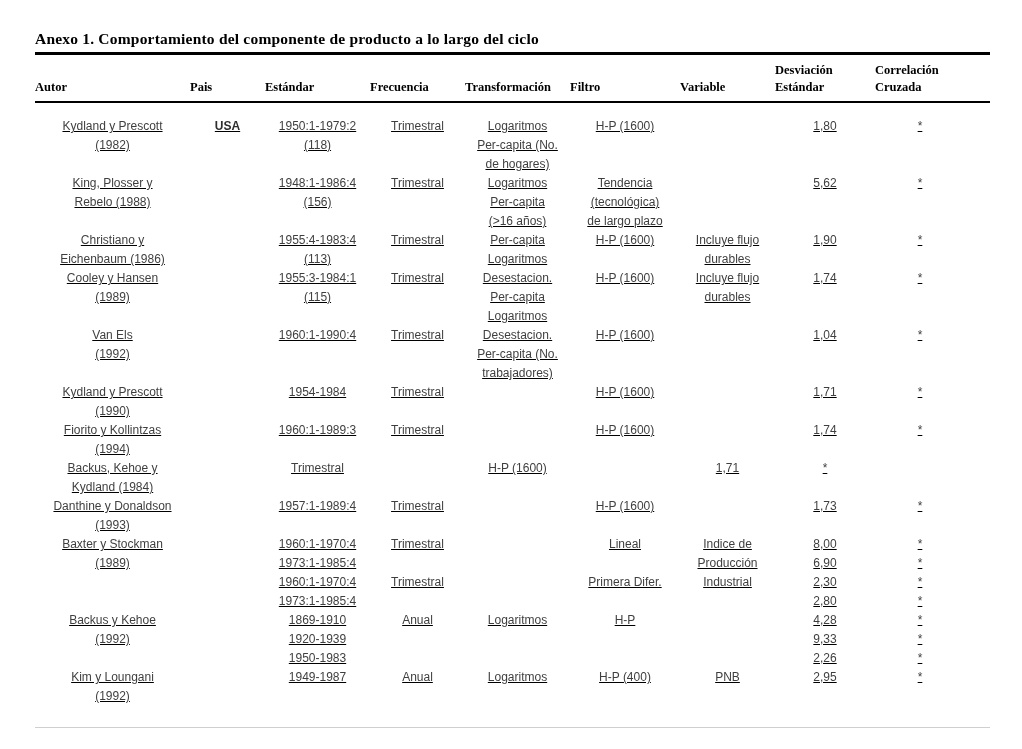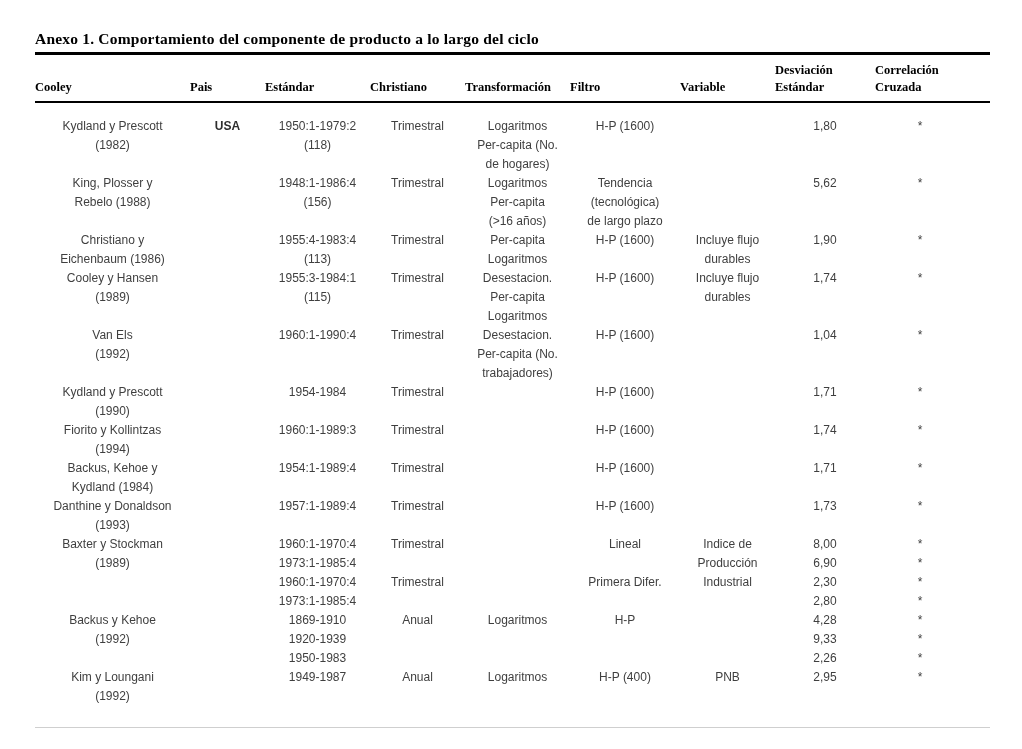"Cooley" div { text: Cooley -> Autor }
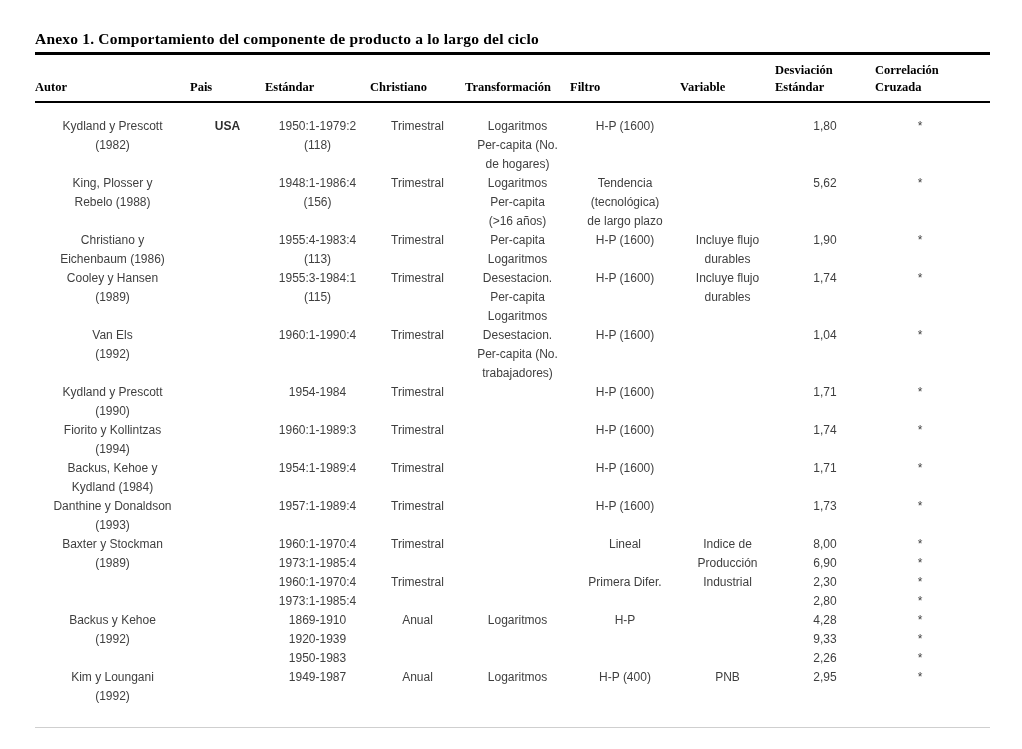"Christiano" div { text: Christiano -> Frecuencia }
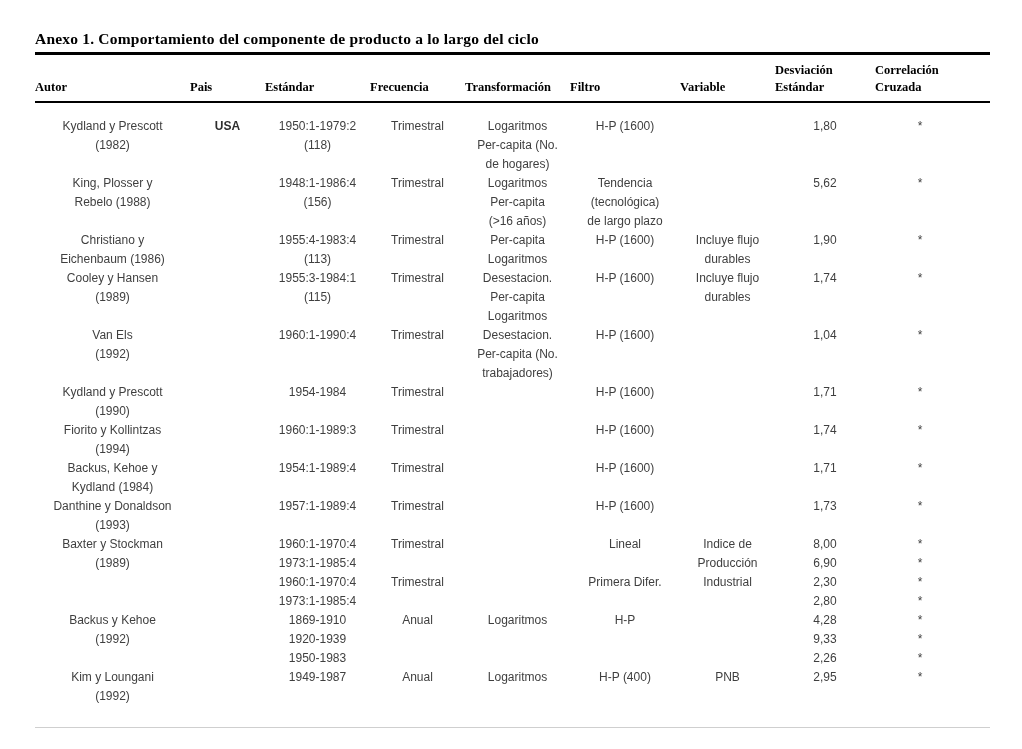"Kydland y Prescott" .trow { text-decoration: none -> underline }
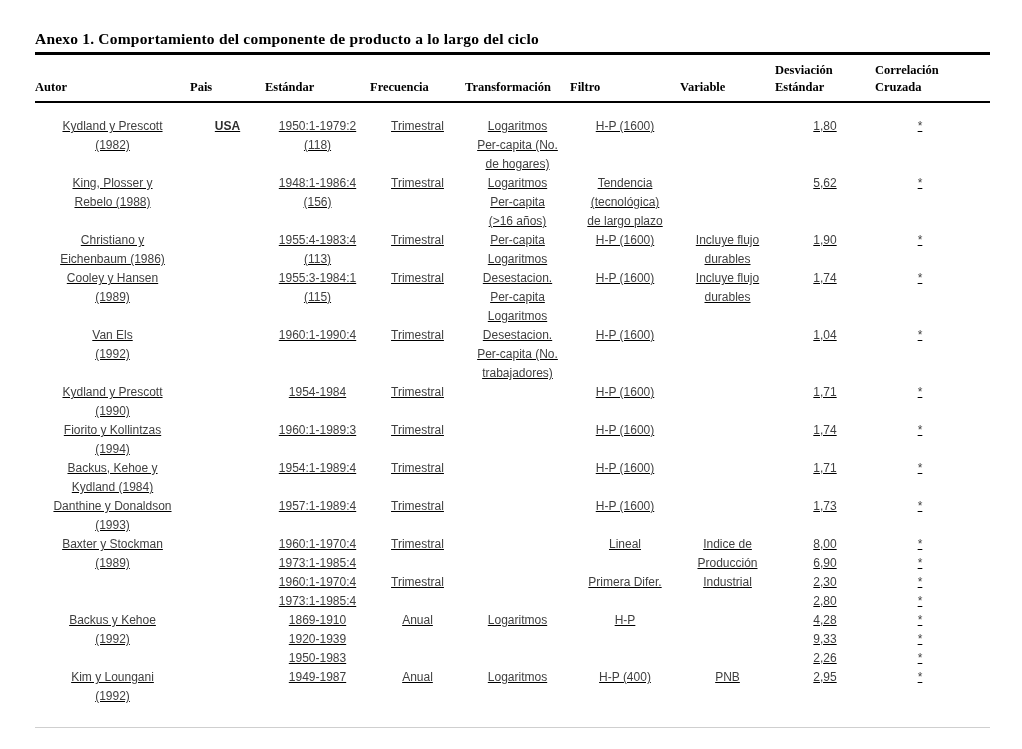"1954:1-1989:4" div.cell { html: <div> <div>1954:1-1989:4</div> <div></div> </div> -> none }
